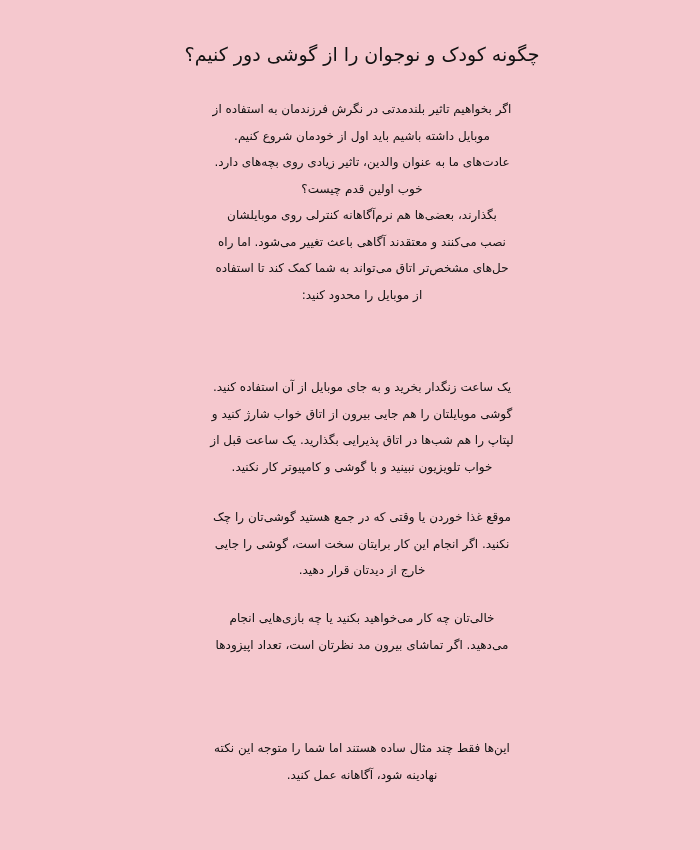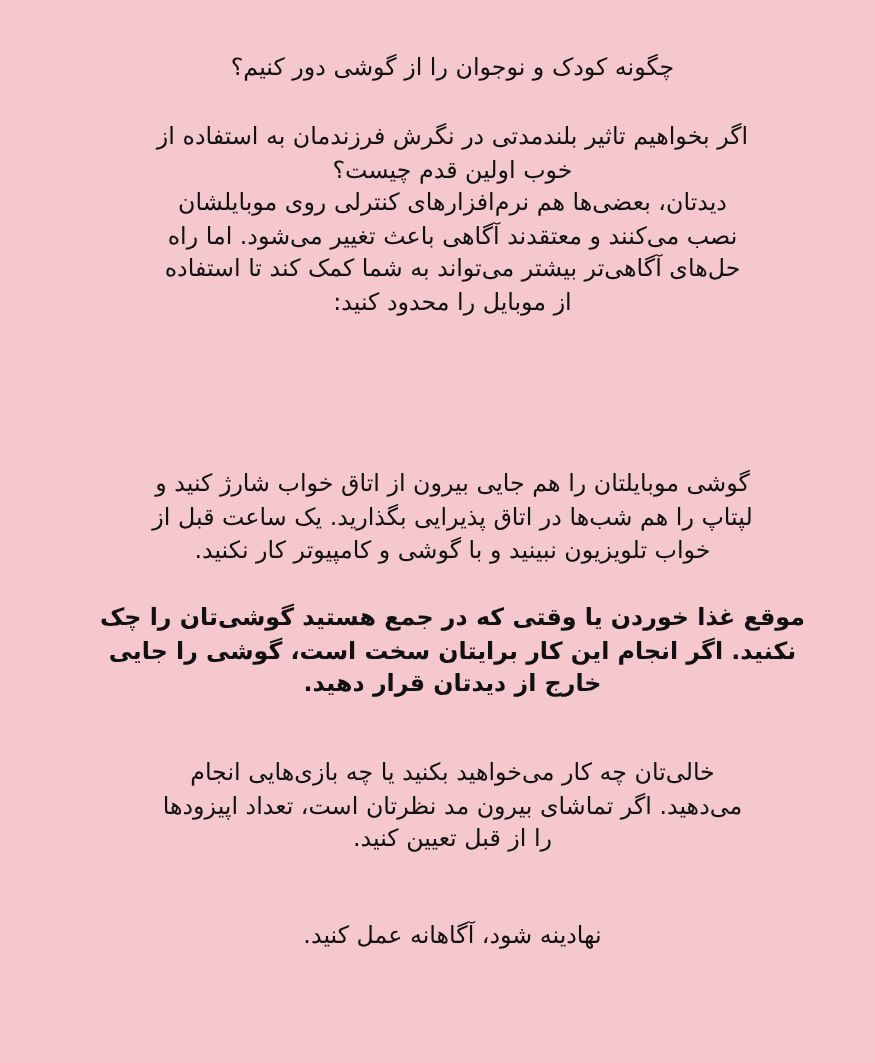"اگر بخواهیم تاثیر بلندمدتی در" .line { font-size: 19px -> 12px }
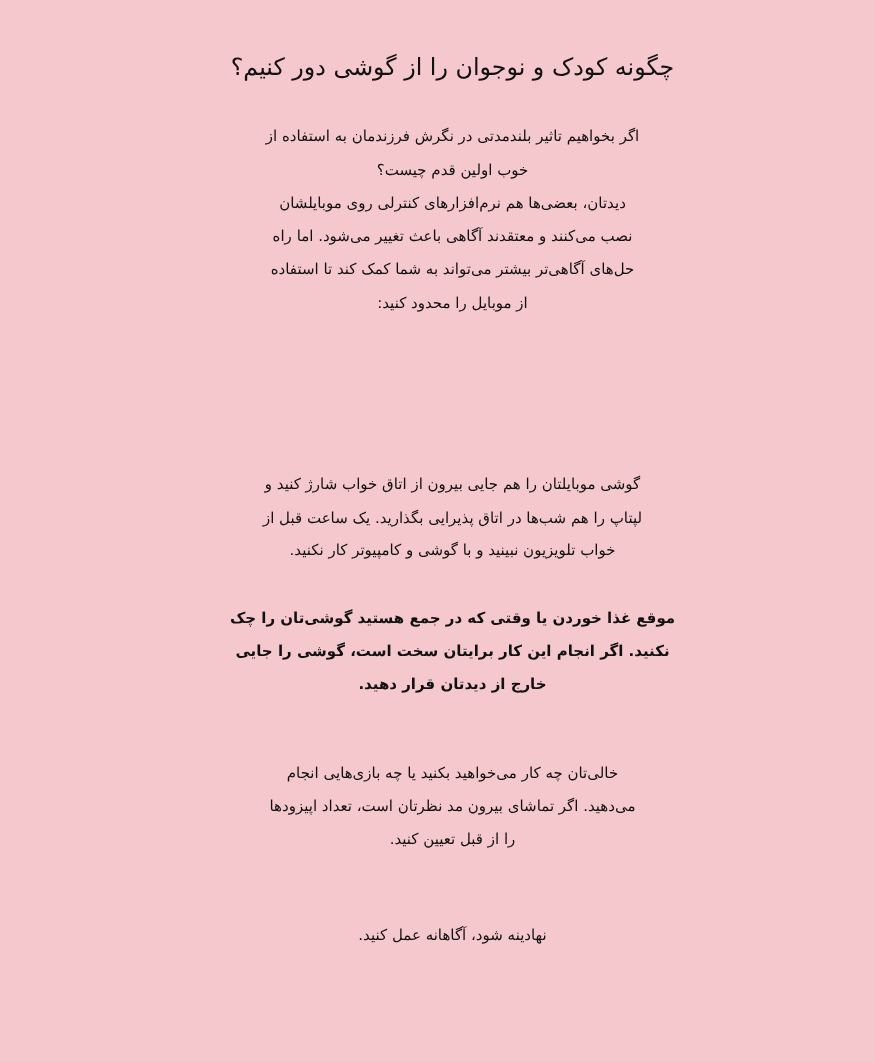"موبایل داشته باشیم باید اول" span.line { html: none -> <span>موبایل داشته باشیم باید اول از خودمان شروع کنیم.</span> }
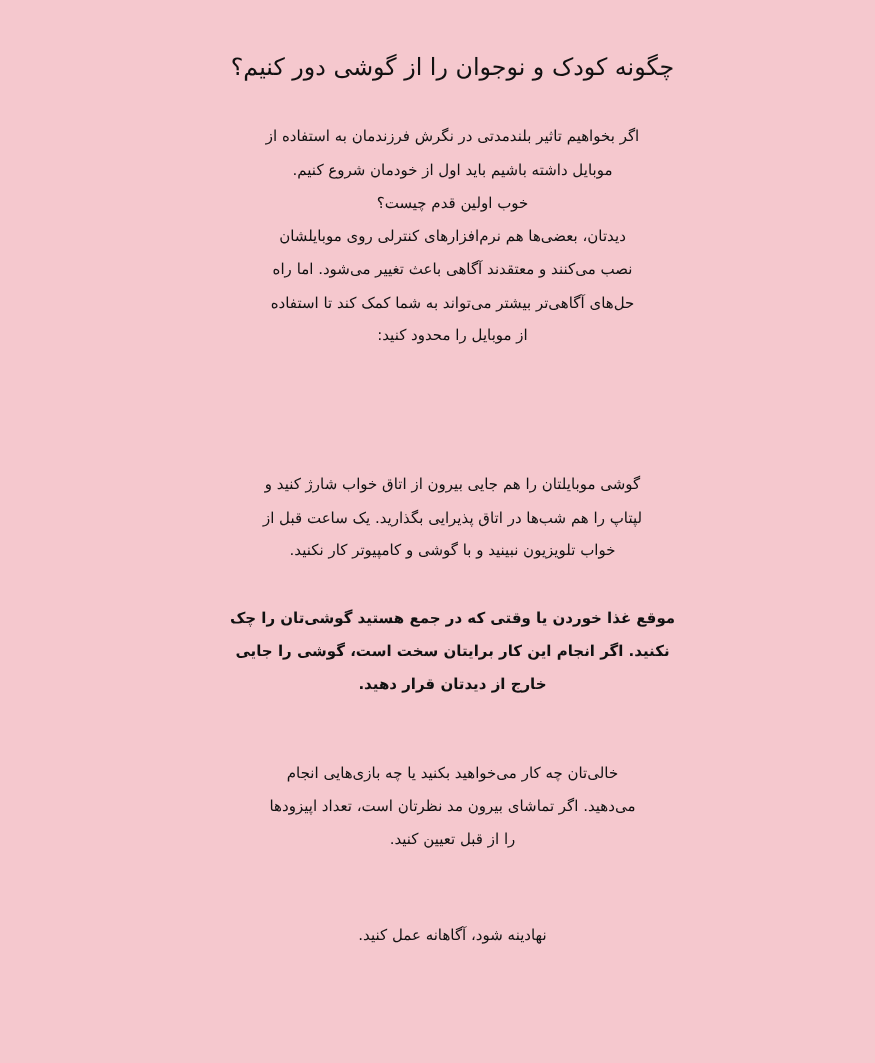"عادت‌های ما به عنوان والدین،" span.line { html: none -> <span>عادت‌های ما به عنوان والدین، تاثیر زیادی روی بچه‌های دارد.</span> }
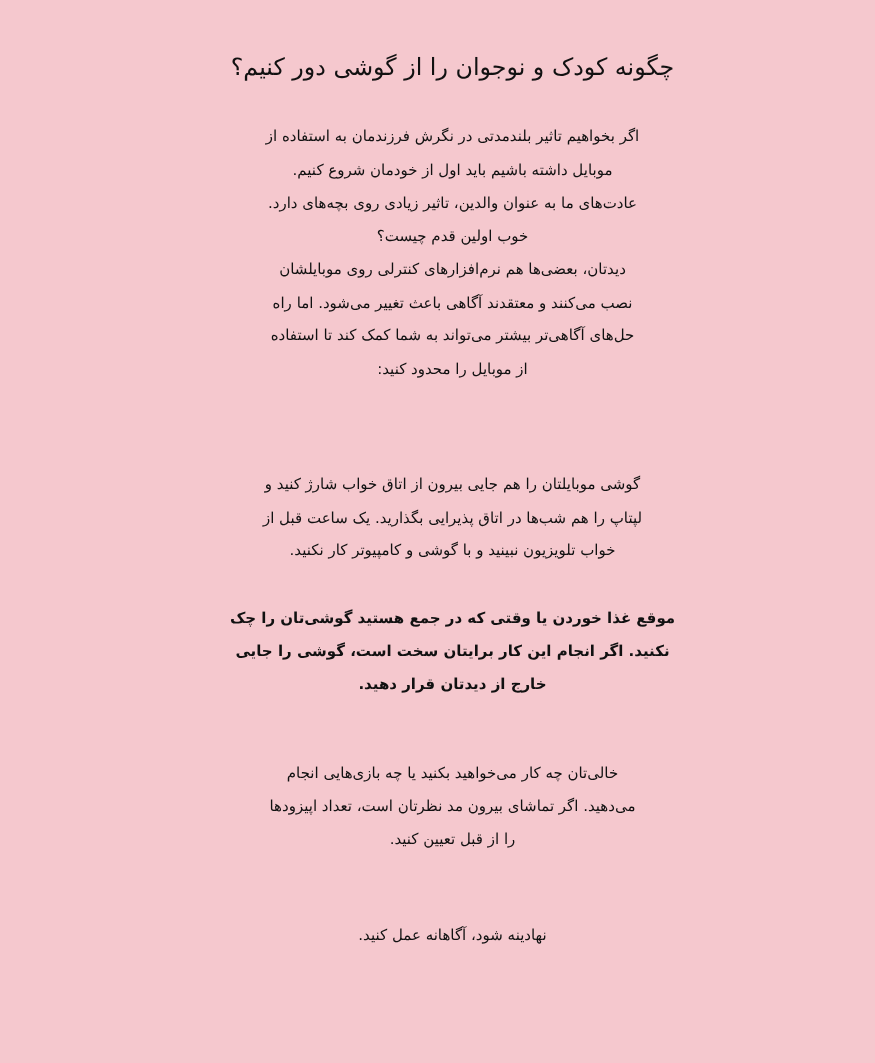"دیدتان، بعضی‌ها هم نرم‌افزارهای کنترلی" span.line { text: دیدتان، بعضی‌ها هم نرم‌افزارهای -> بگذارند، بعضی‌ها هم نرم‌آگاهانه }
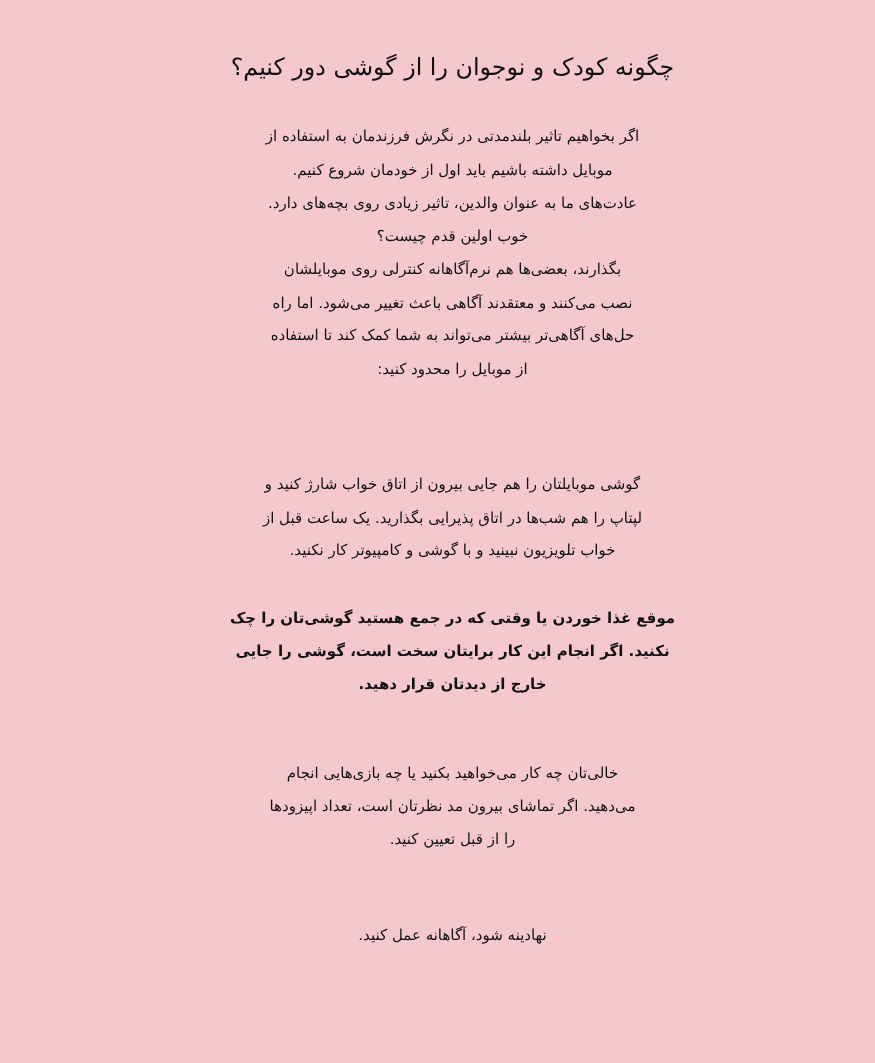"حلهای آگاهی‌تر بیشتر می‌تواند به" span.line { text: آگاهی‌تر بیشتر -> مشخص‌تر اتاق }
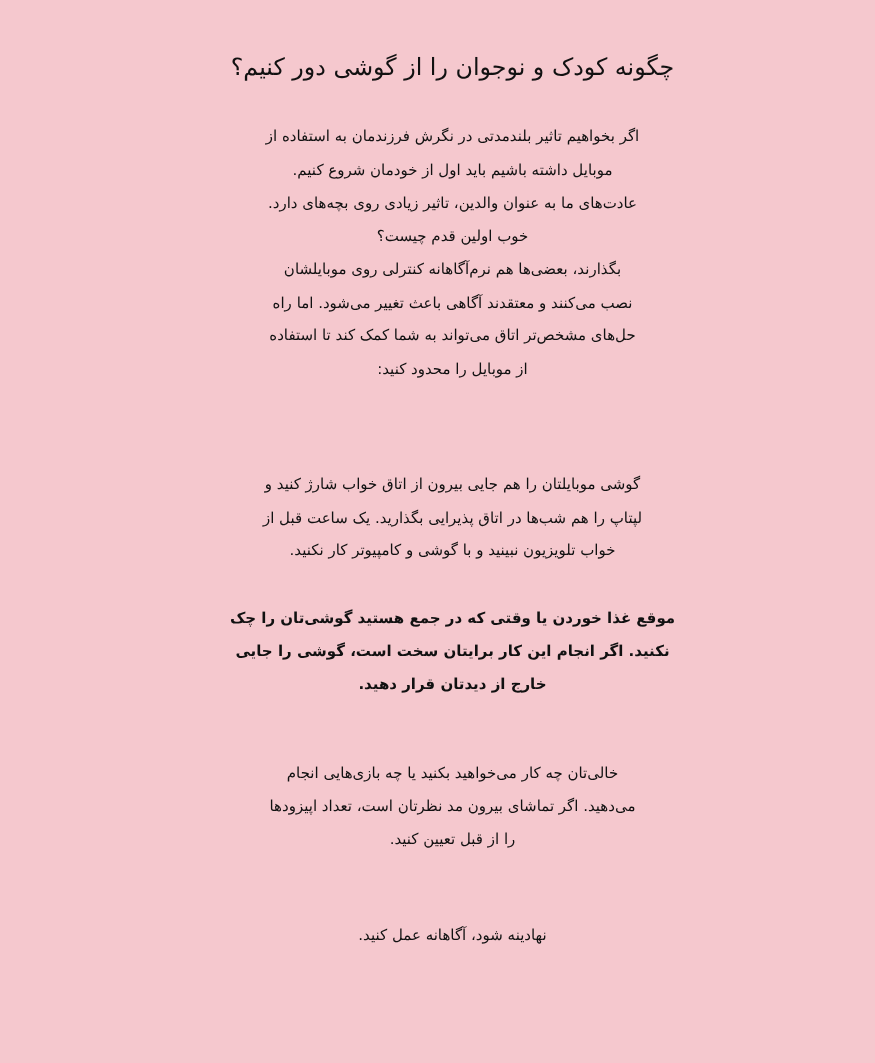"یک ساعت زنگدار بخرید و" span.line { html: none -> <span>یک ساعت زنگدار بخرید و به جای موبایل از آن استفاده کنید.</span> }
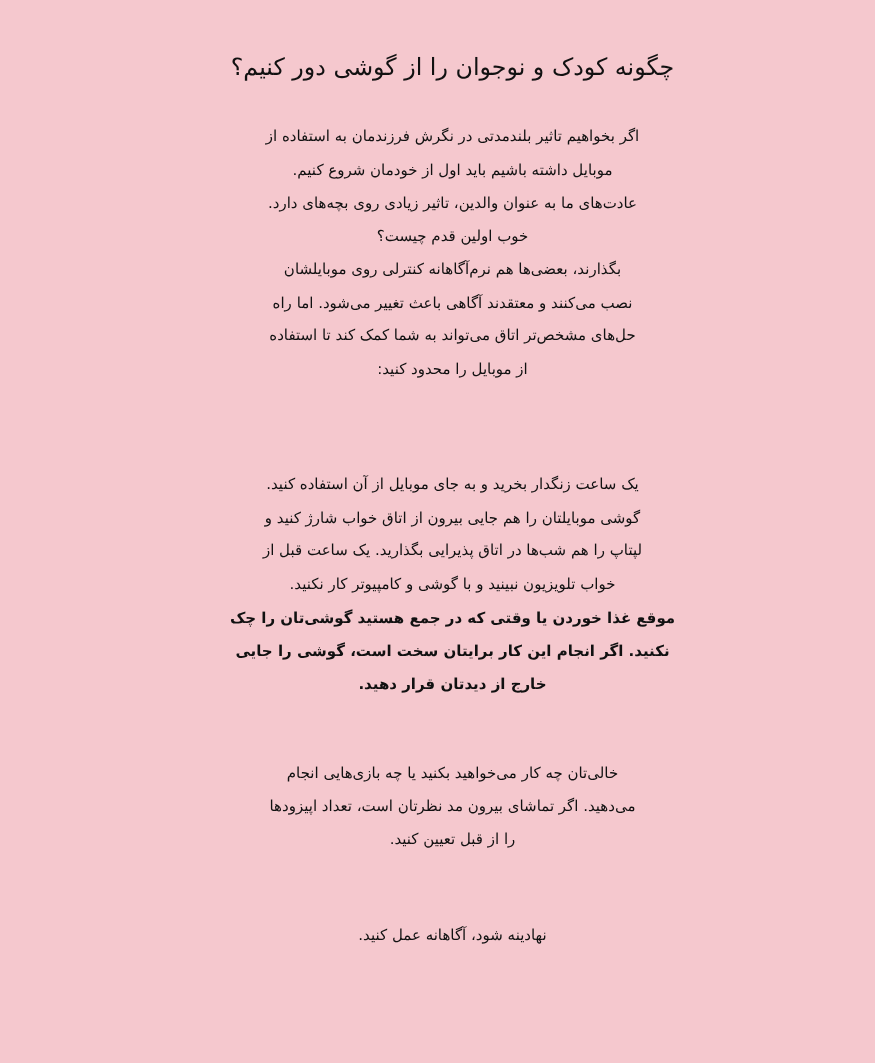"موقع غذا خوردن یا وقتی" div.block { font-weight: bold -> none; top: 481px -> 504px }
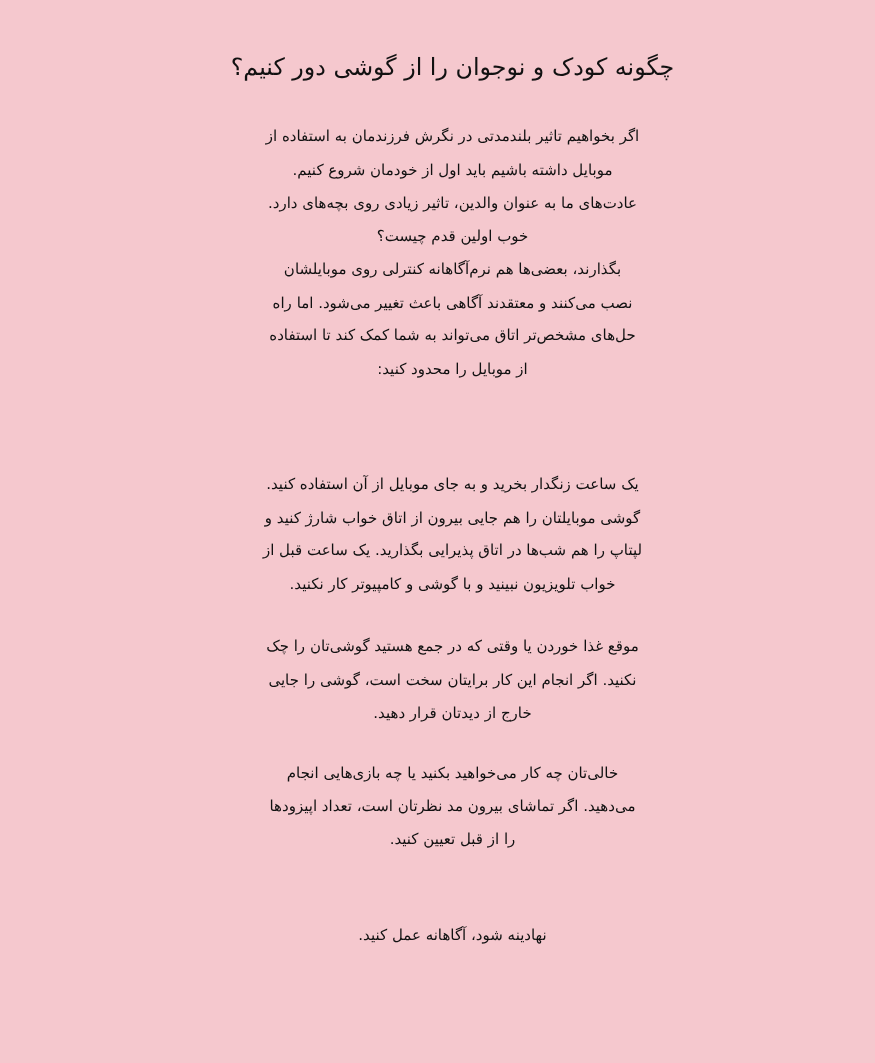"را از قبل تعیین کنید." span.line { html: <span>را از قبل تعیین کنید.</span> -> none }
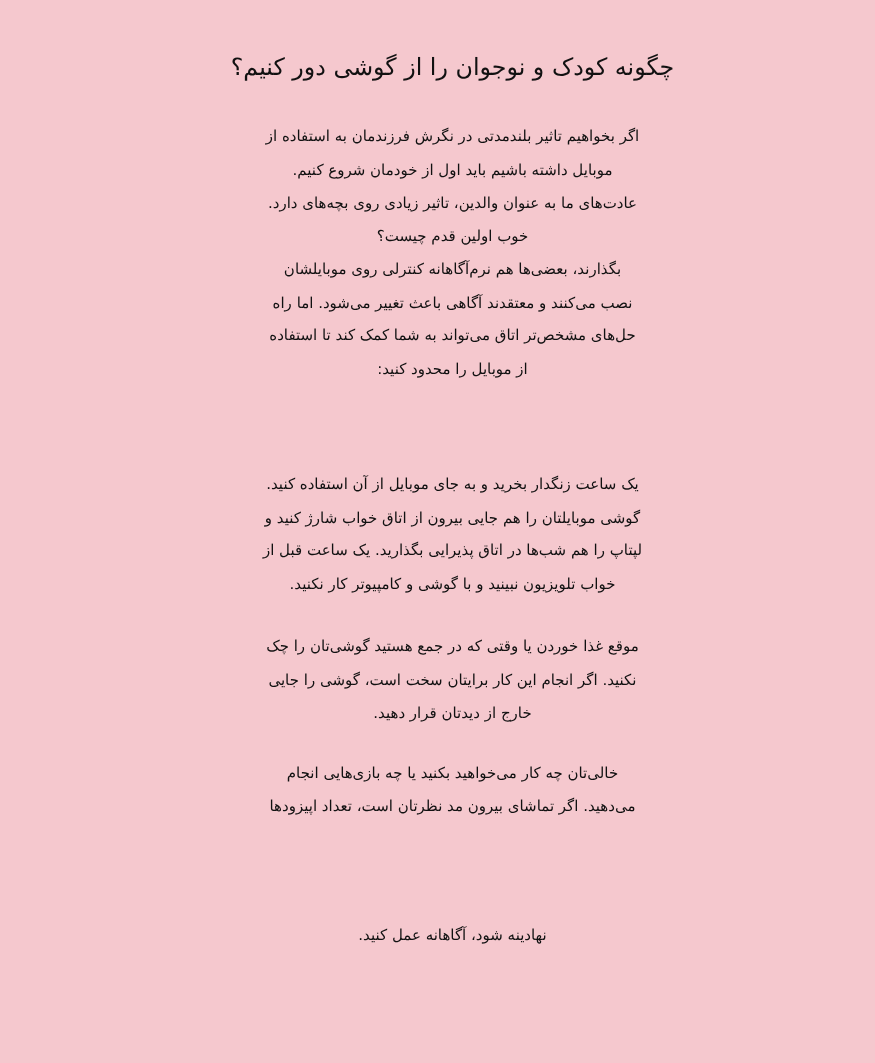"این‌ها فقط چند مثال ساده" span.line { html: none -> <span>این‌ها فقط چند مثال ساده هستند اما شما را متوجه این نکته</span> }
